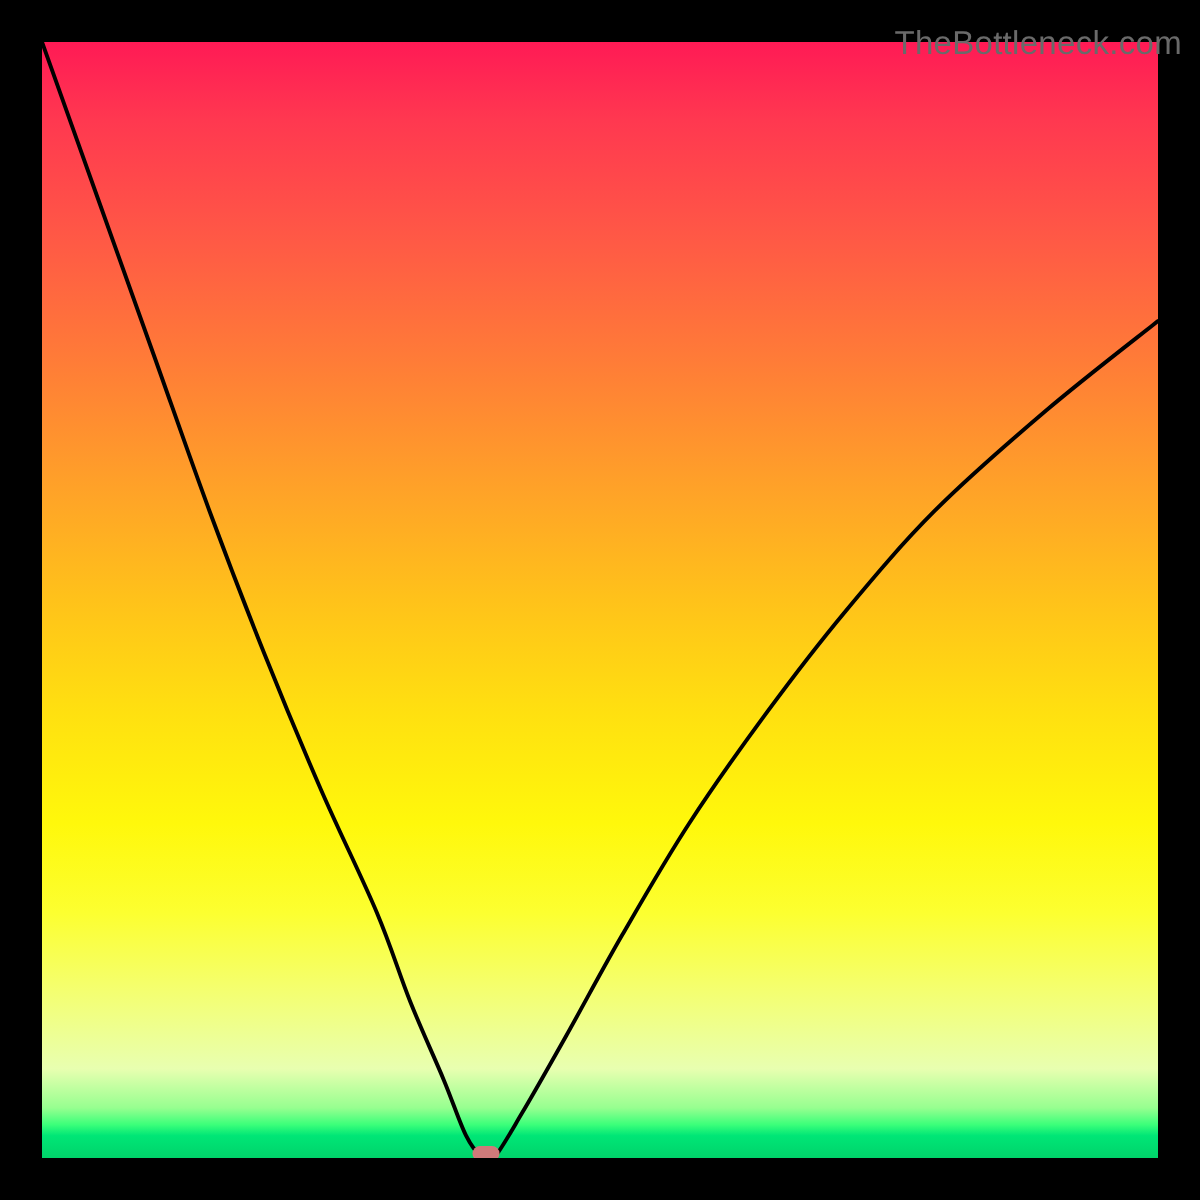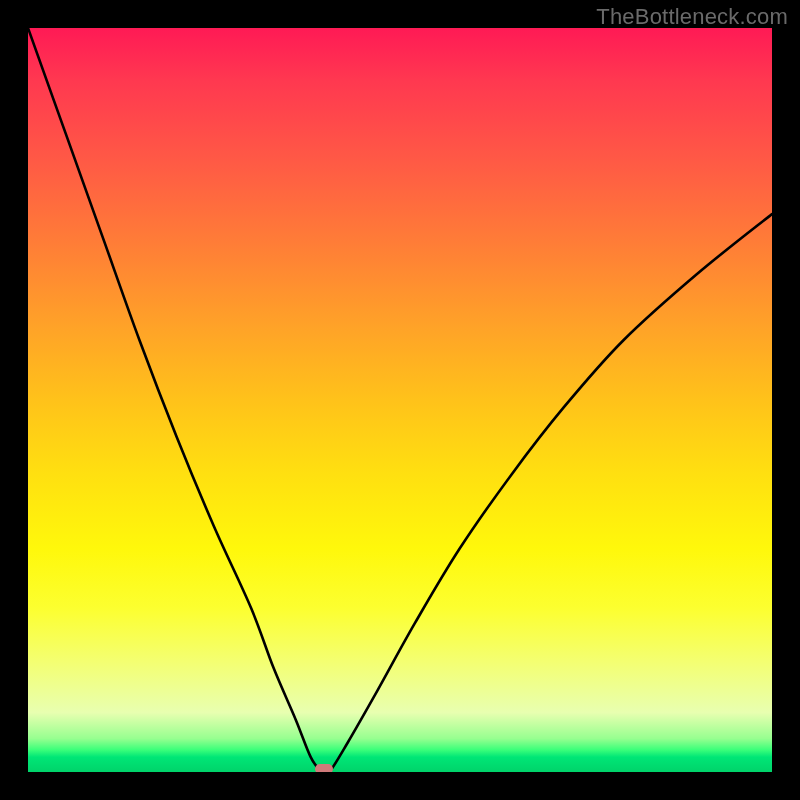"TheBottleneck.com" .watermark { top: 4px -> 16px }
